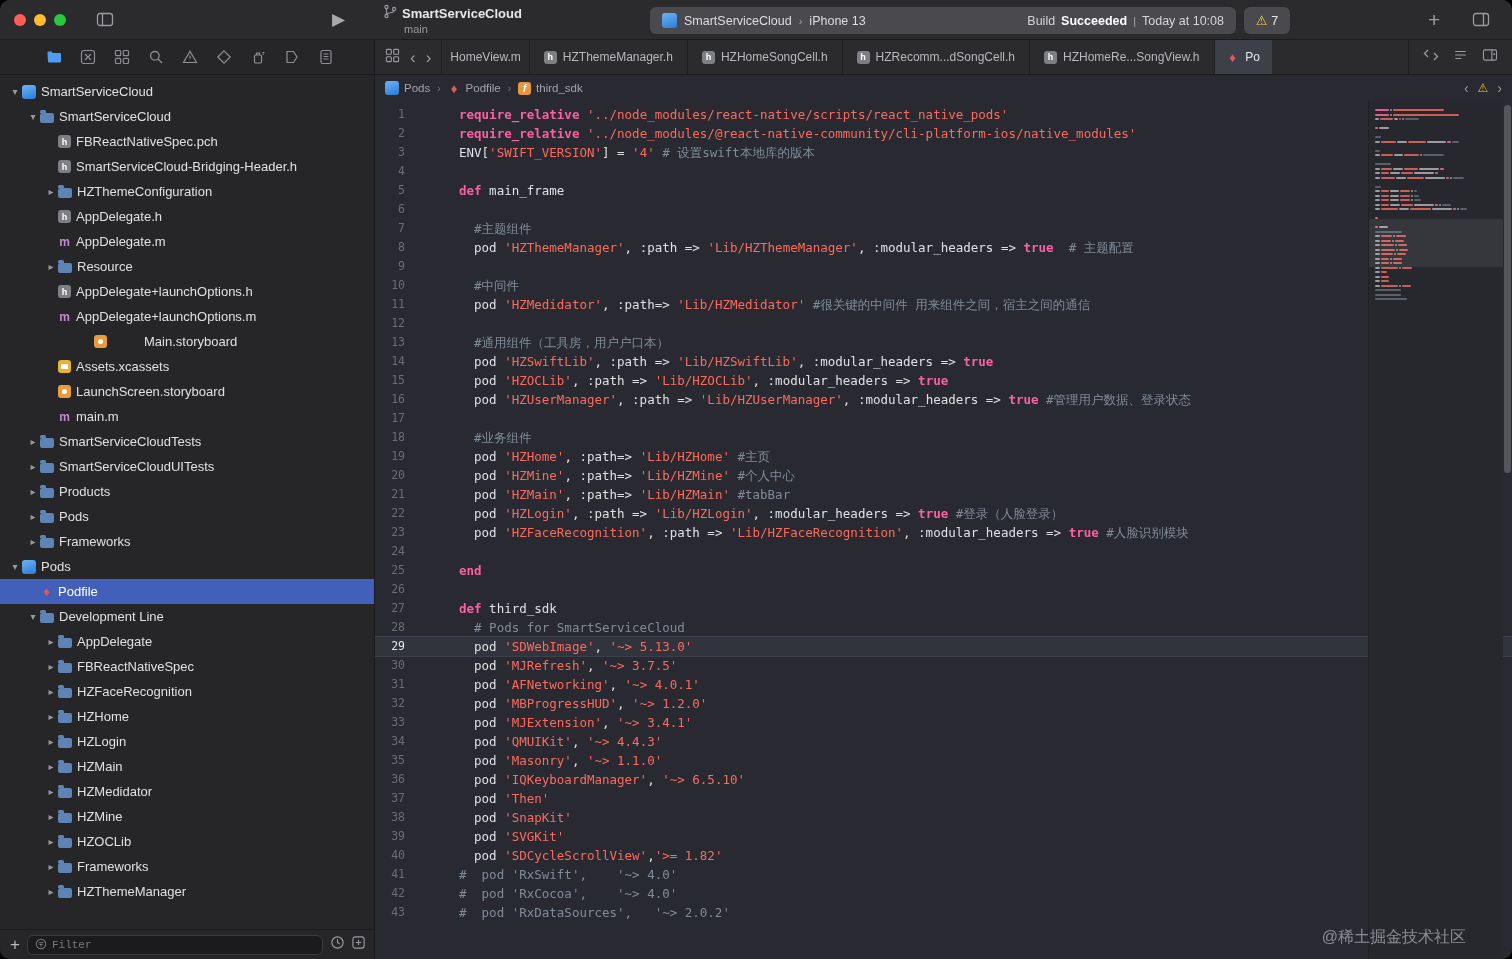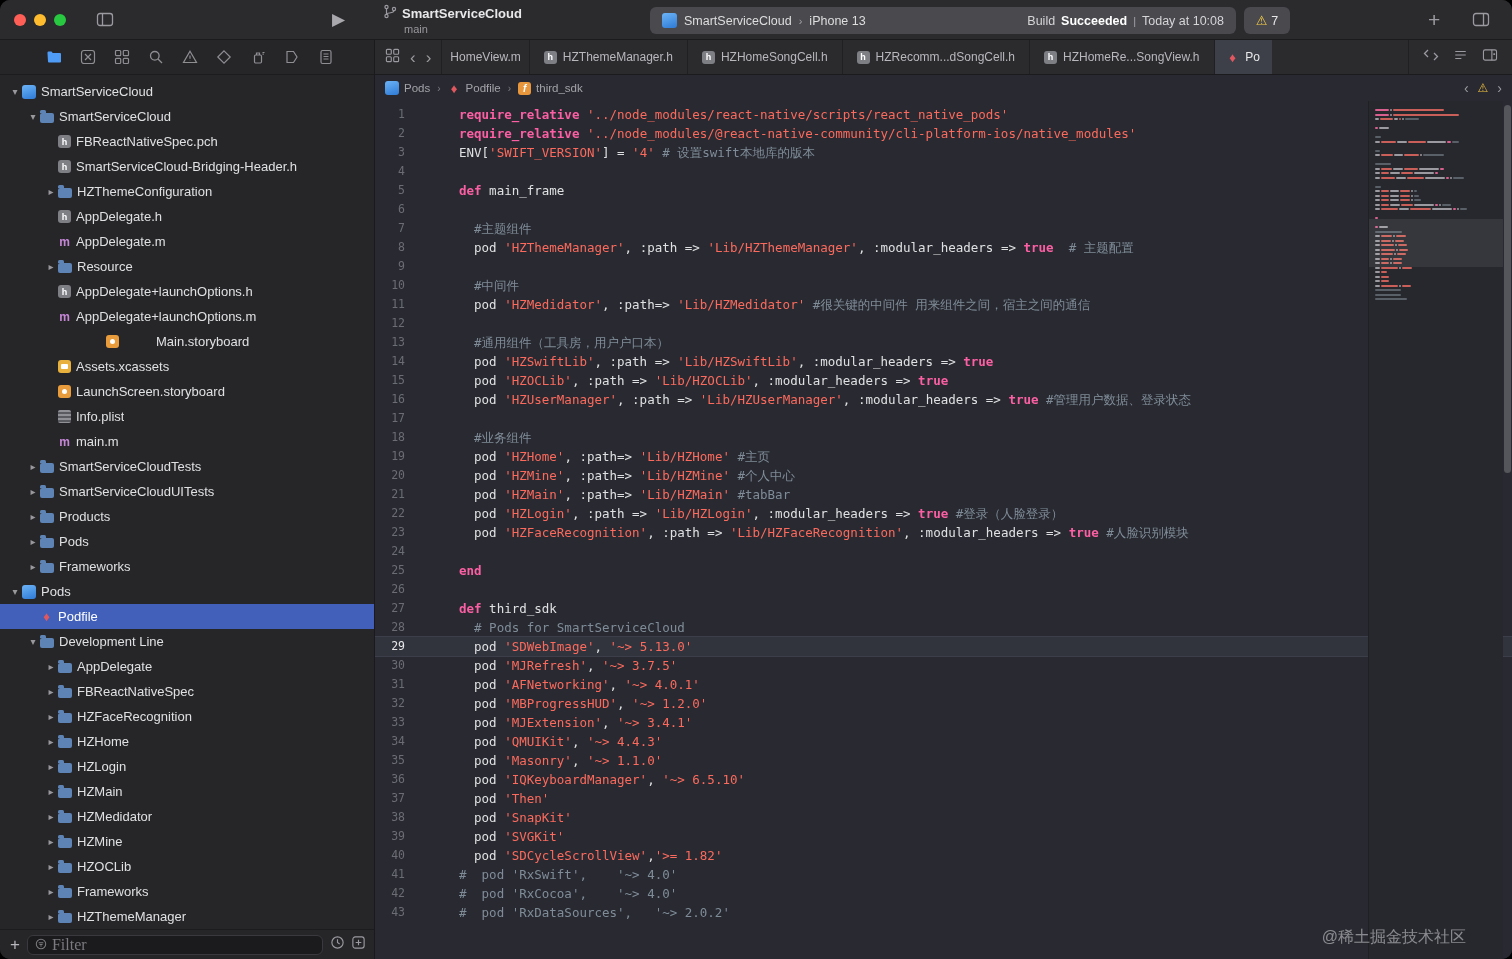"Main.storyboard" div.trow { padding-left: 60px -> 48px }
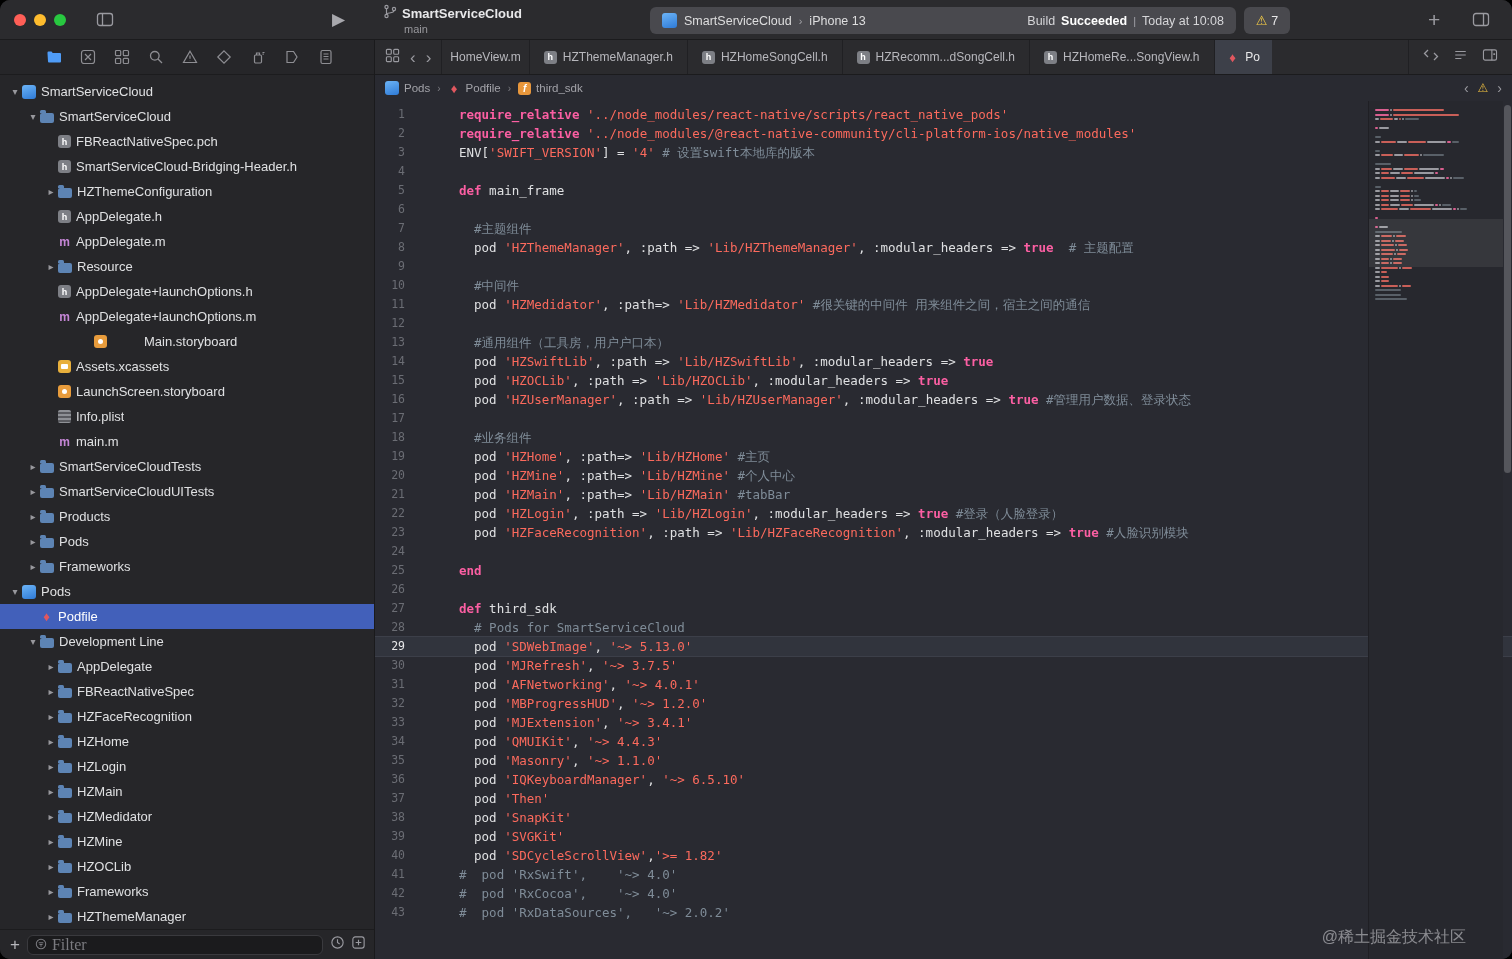"Info.plist" div.trow { html: <div> <span></span> <span></span> <span>Info.plist</span> </div> -> none }
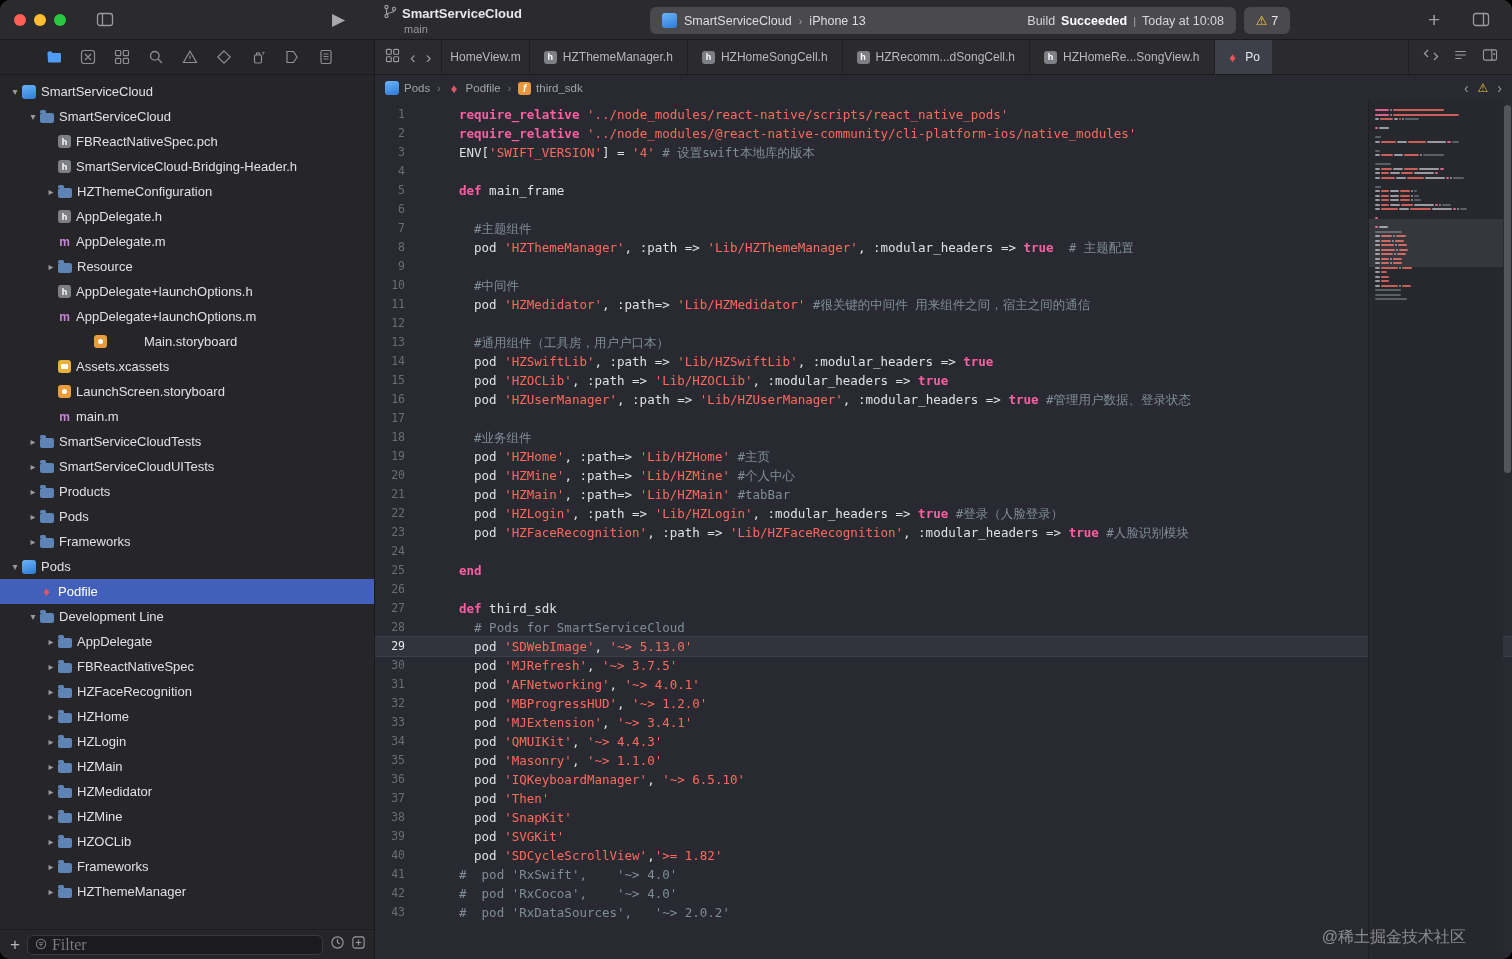"Filter" .filter-input { font-family: Liberation Serif, serif -> Liberation Mono, monospace; font-size: 16px -> 11px }
